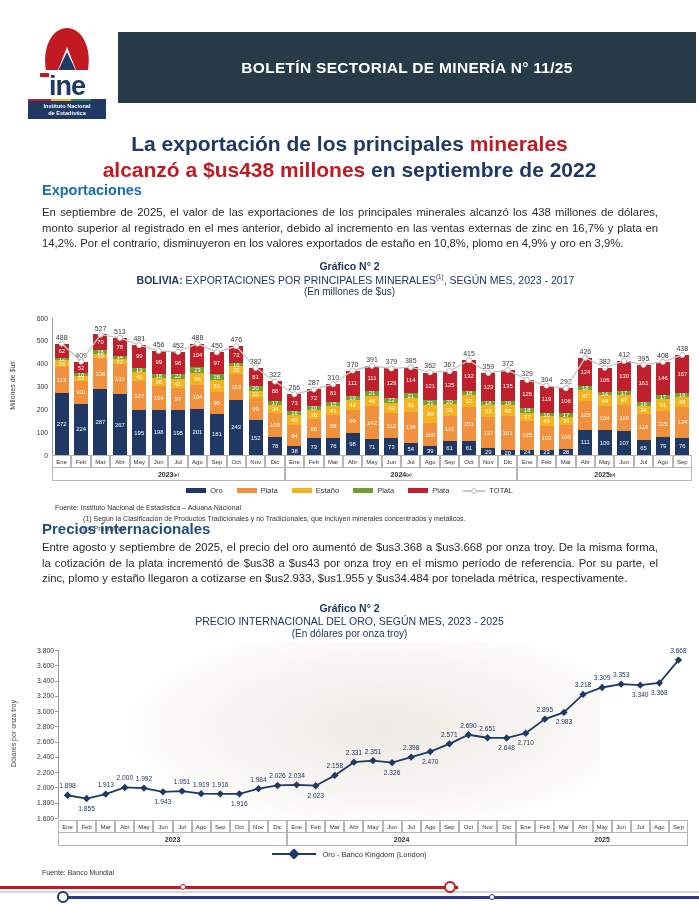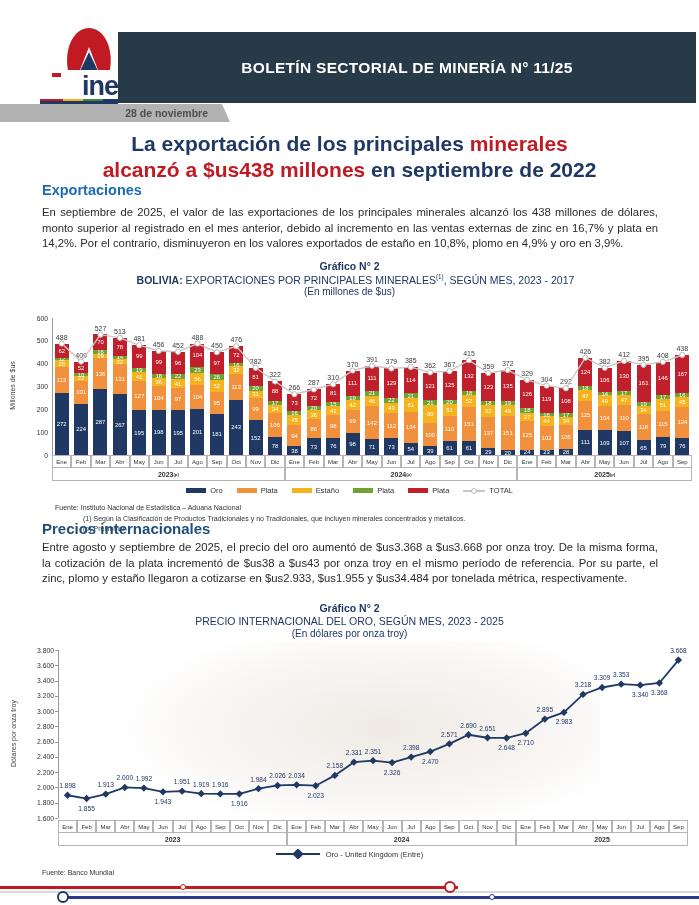"ine" .logo { left: 40px -> 28px; text-align: right -> center }
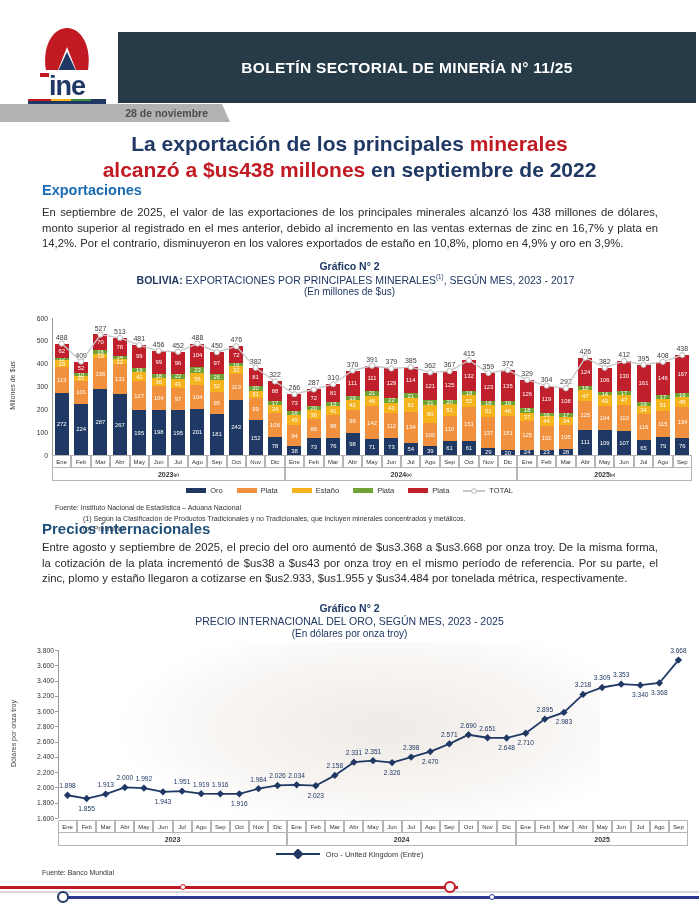"28 de noviembre" div.datebar { html: <div> <span>28 de noviembre</span> </div> -> none }
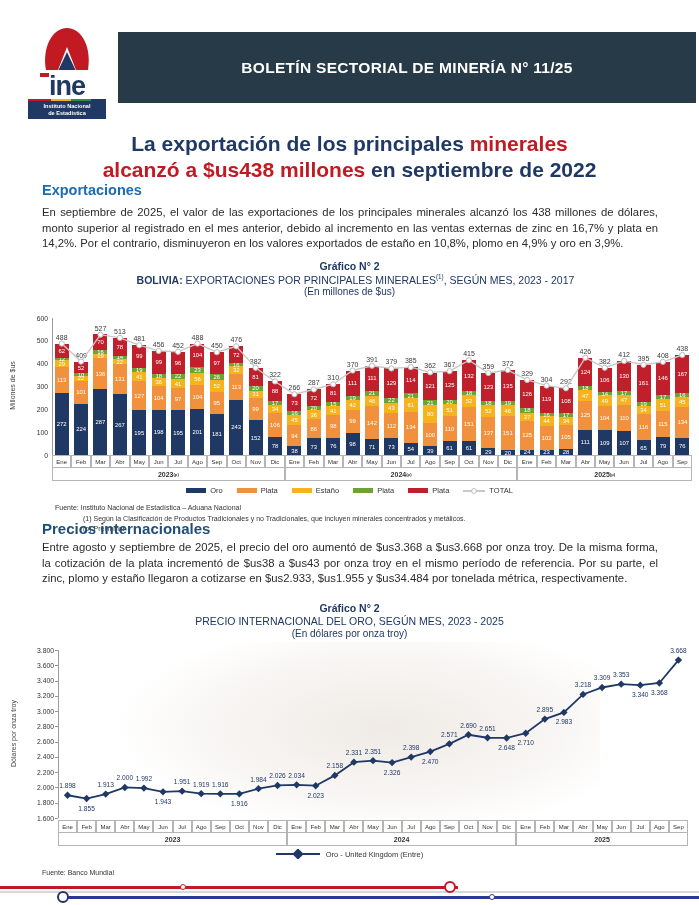"Oro - United Kingdom (Entre)" span { text: United Kingdom (Entre -> Banco Kingdom (London }
